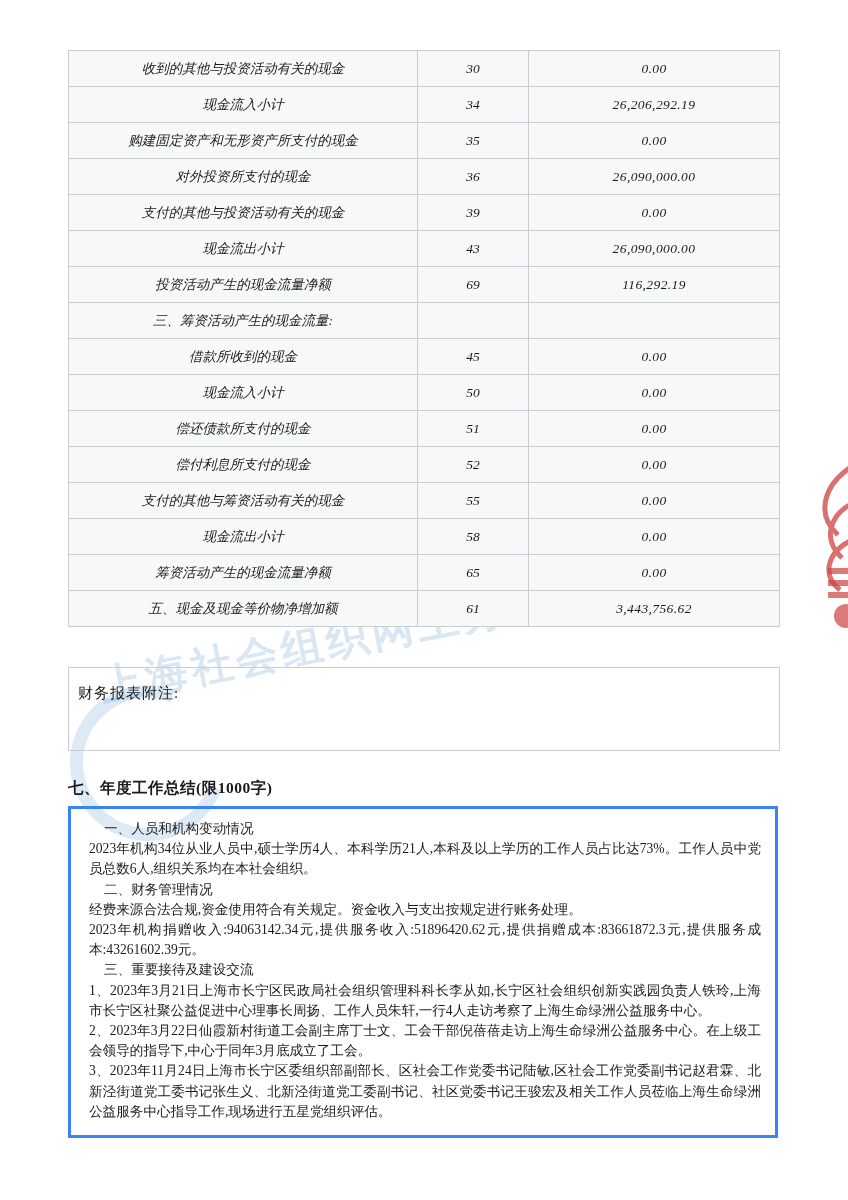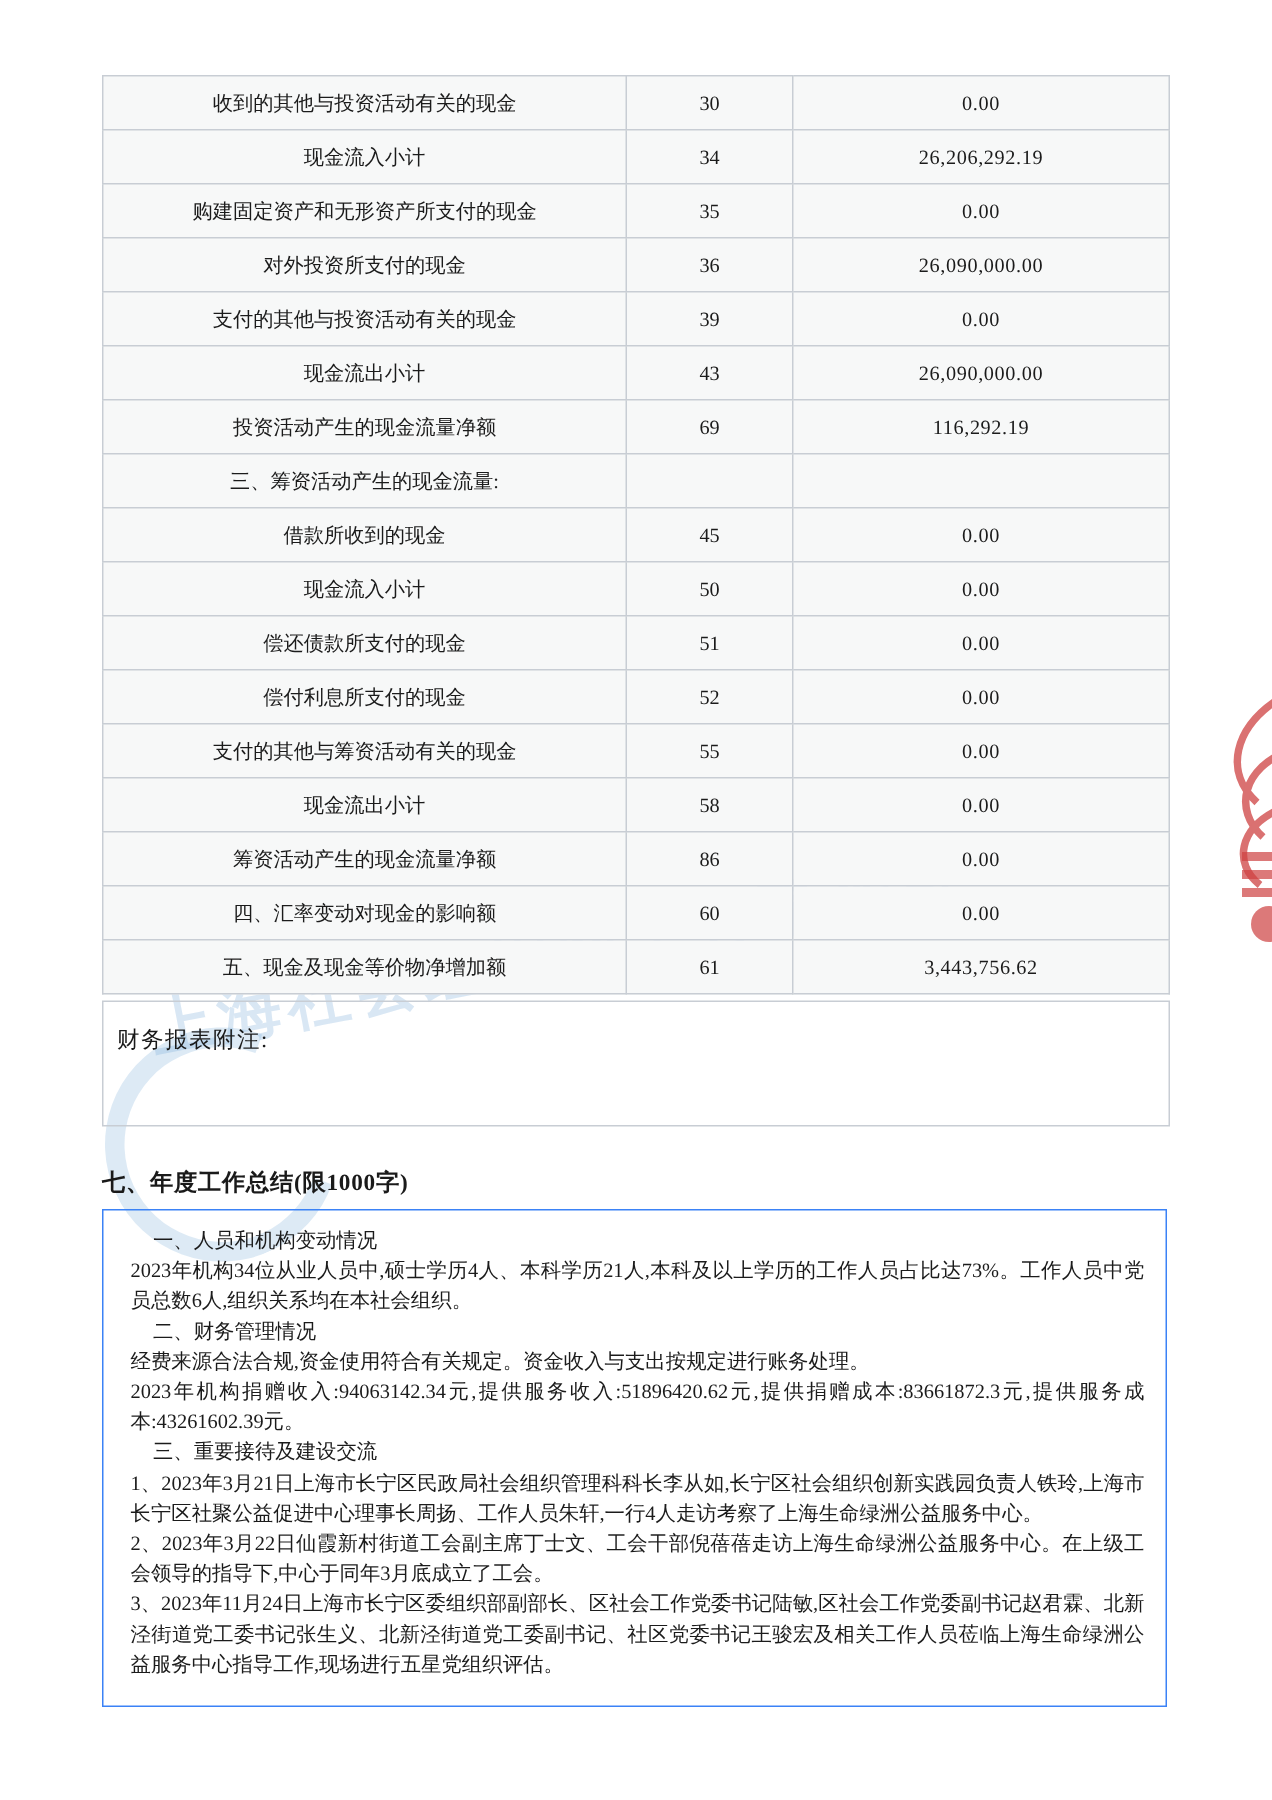"收到的其他与投资活动有关的现金" .table-wrap { font-style: none -> italic }
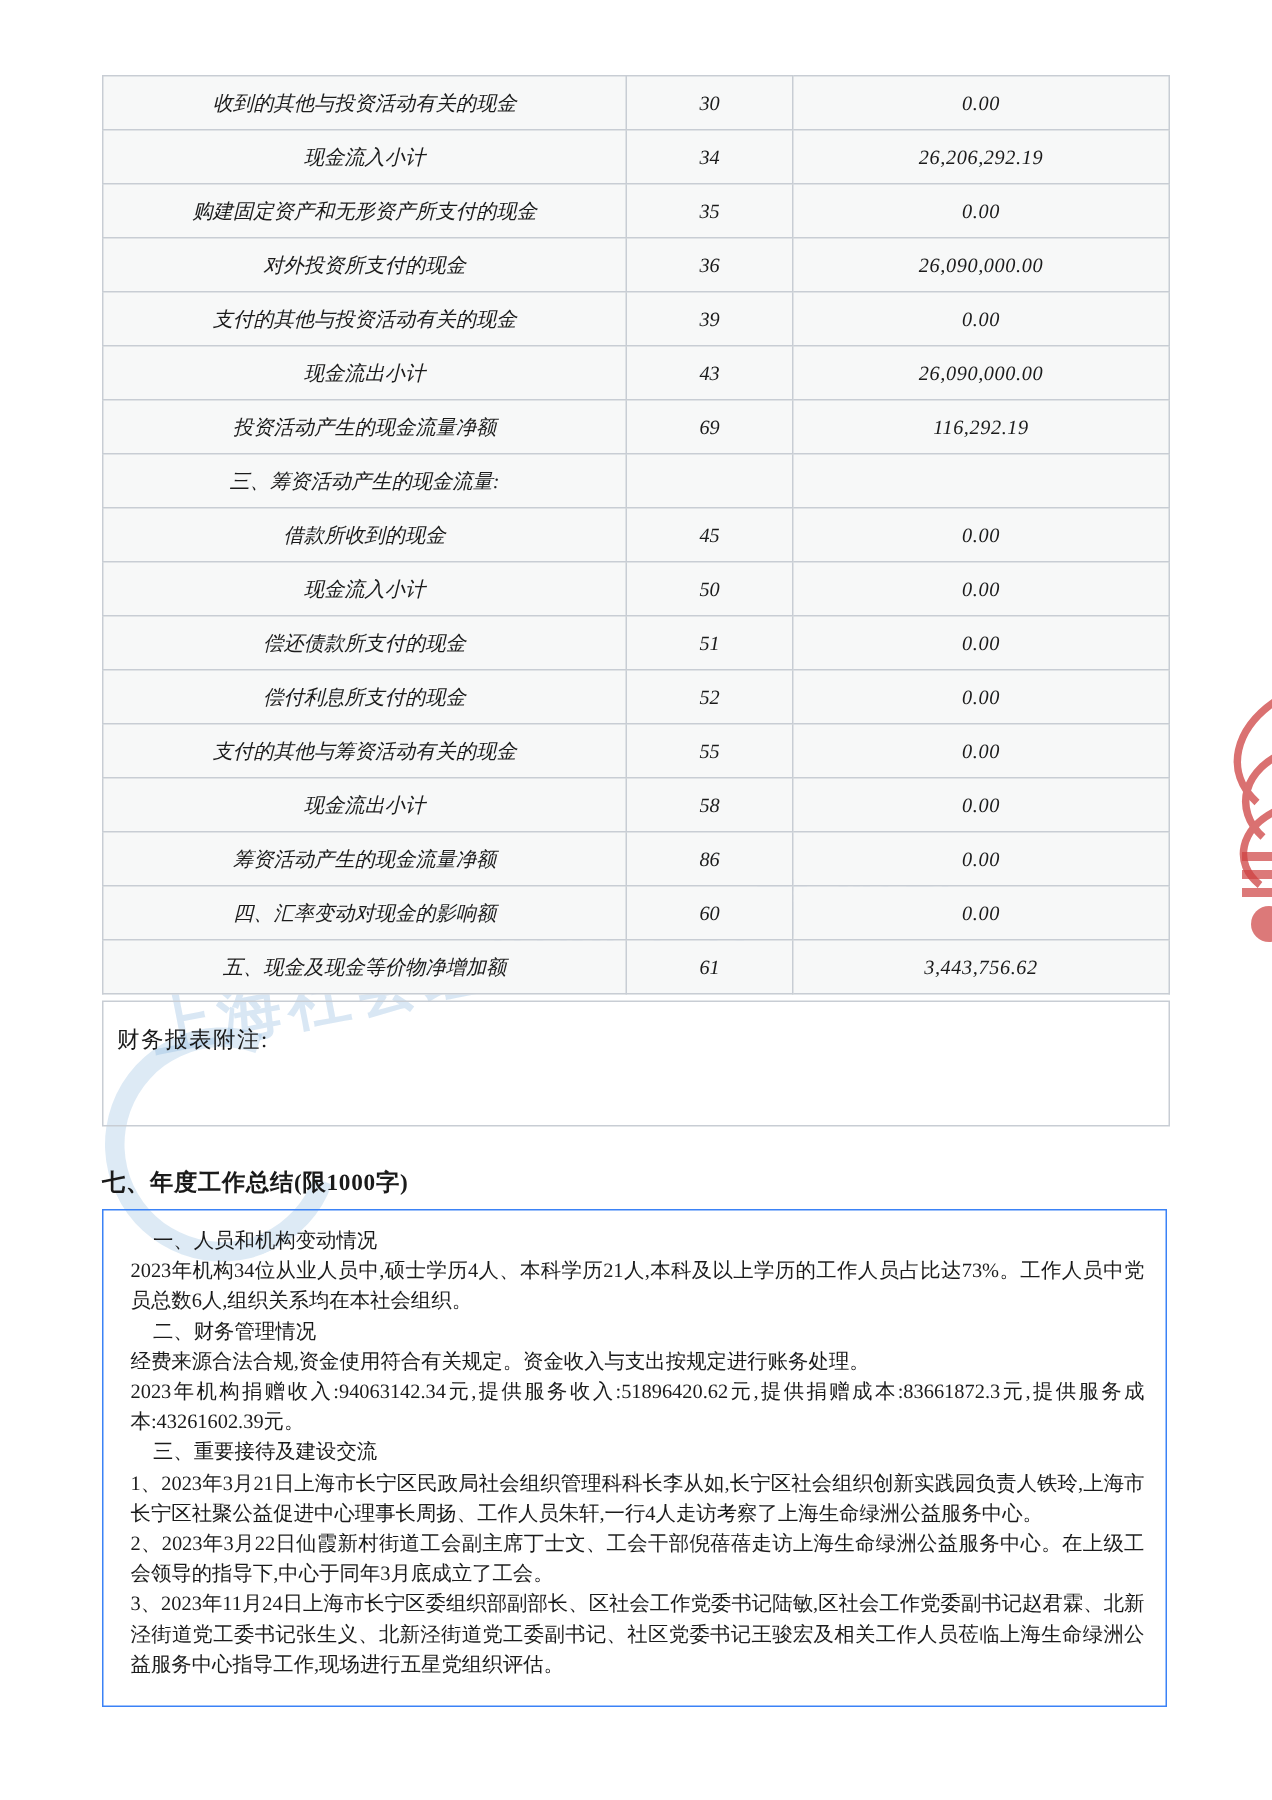"86" td.c-no { text: 86 -> 65 }
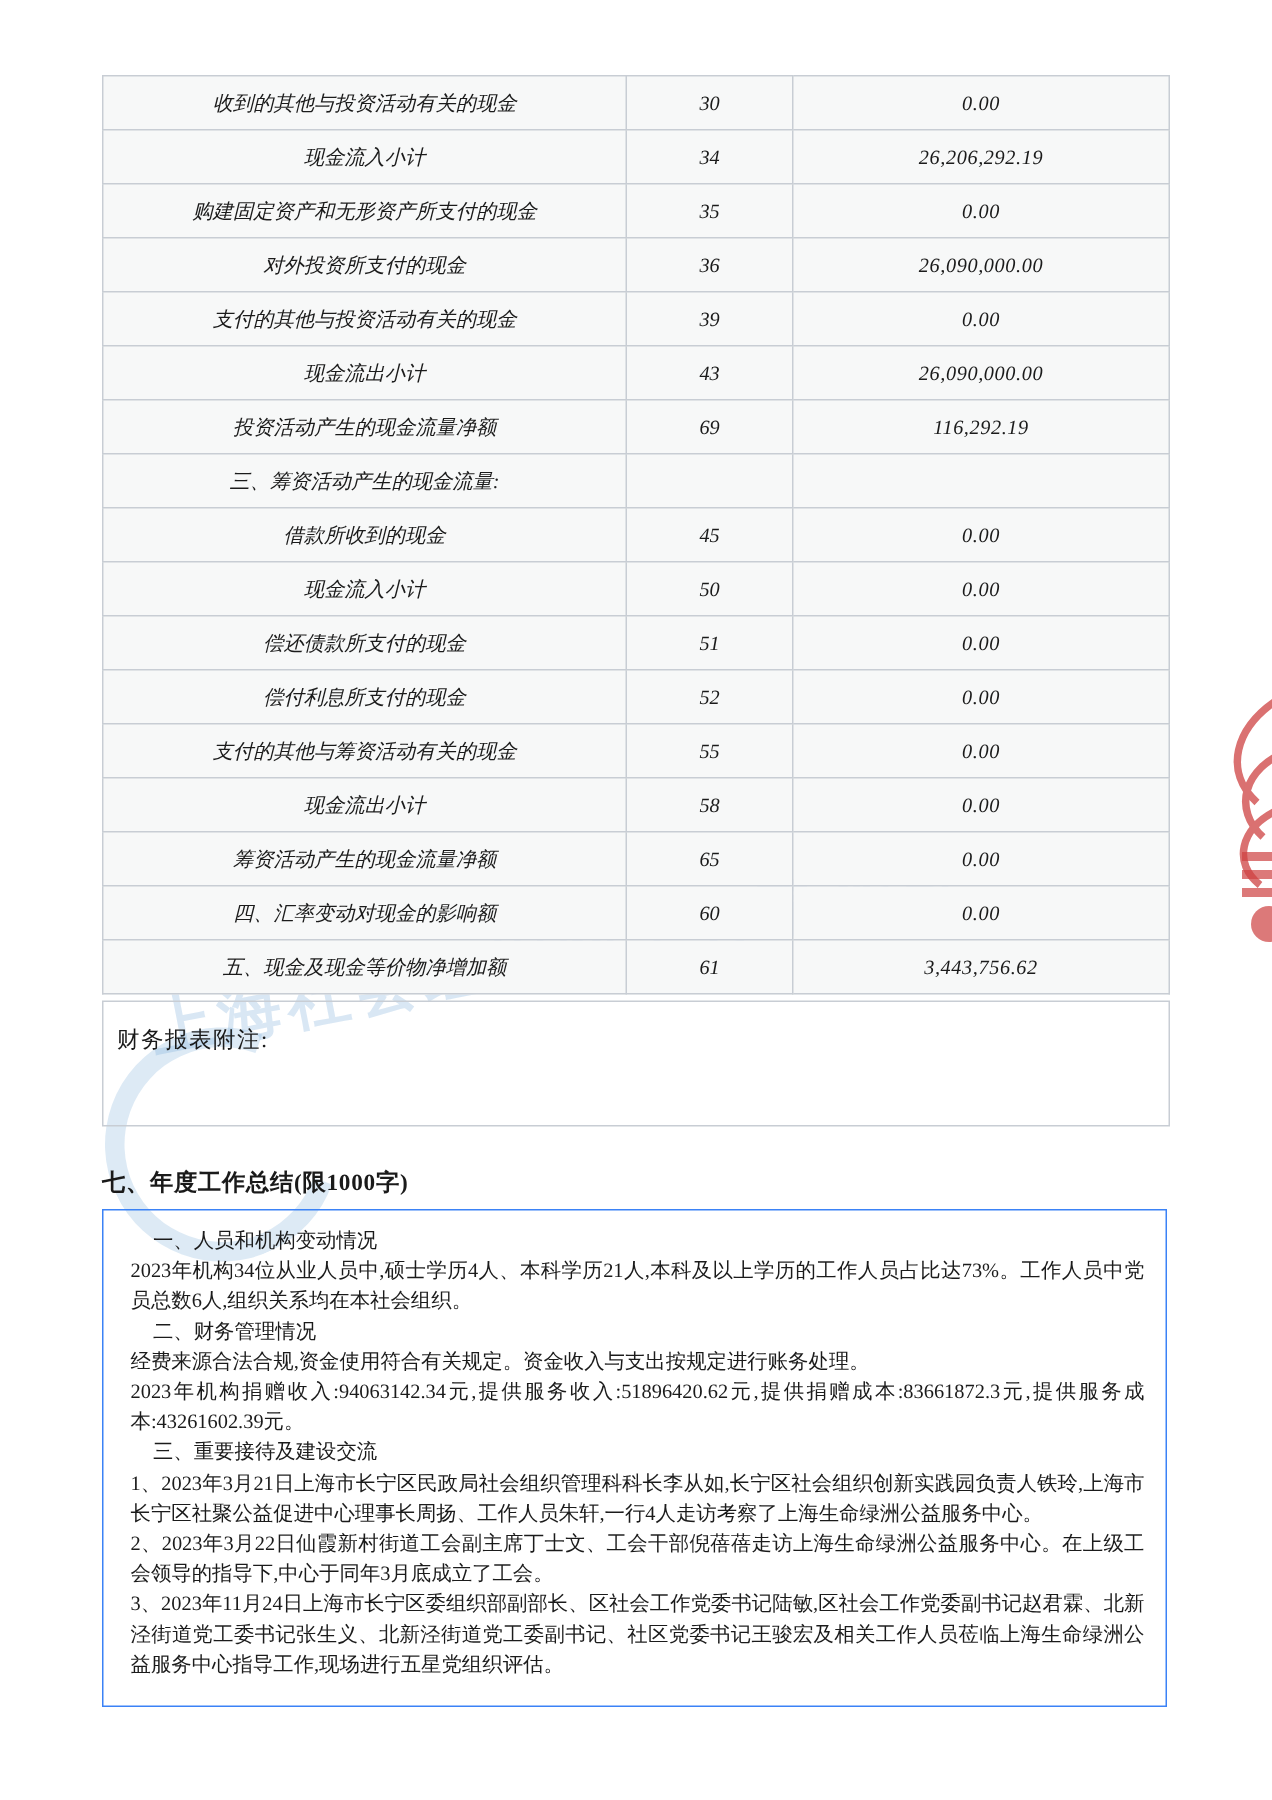"四、汇率变动对现金的影响额" tr.alt { html: <tr> <td>四、汇率变动对现金的影响额</td> <td>60</td> <td>0.00</td> </tr> -> none }
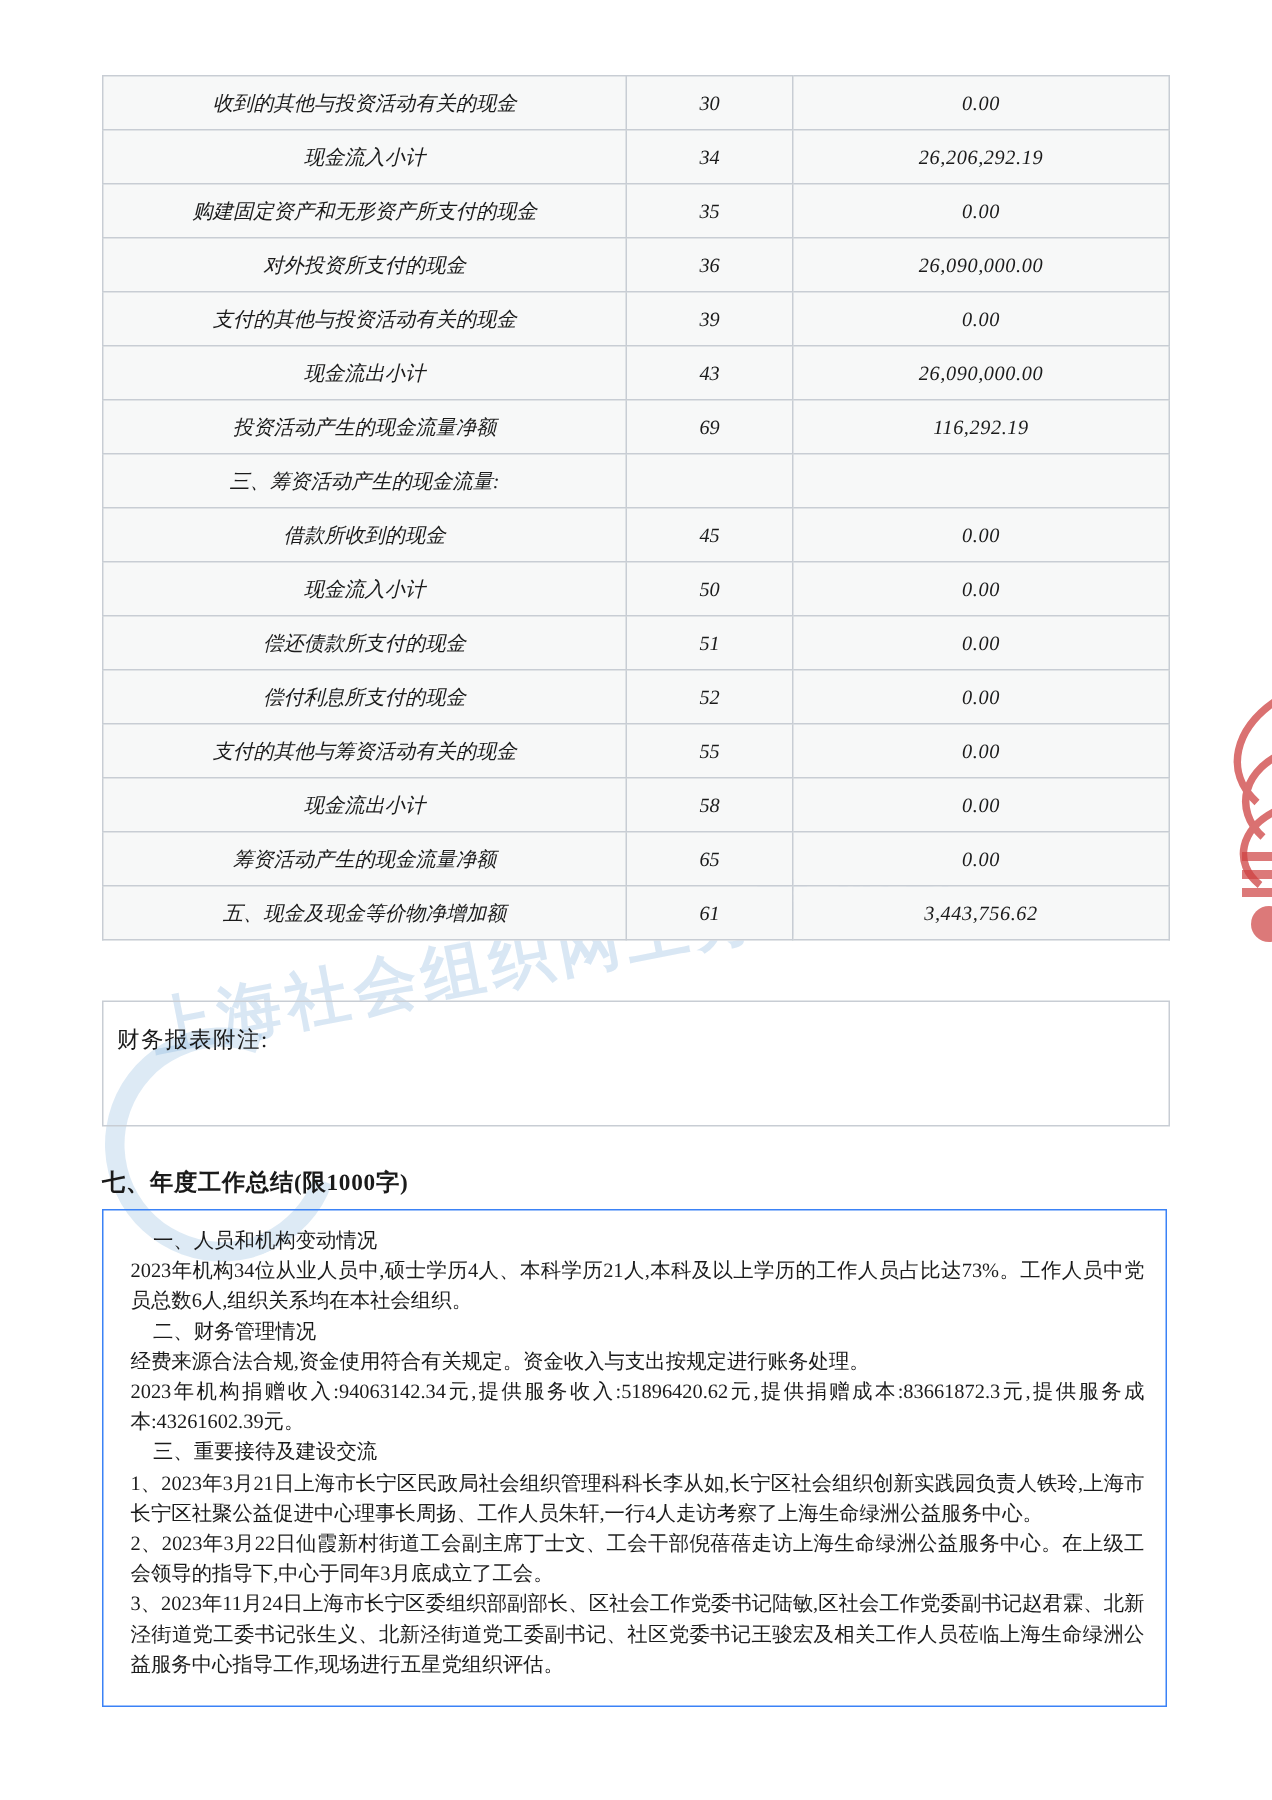"一、人员和机构变动情况" .sec7-box { border: 1px solid #3b82f6 -> 3px solid #3b82f6 }
